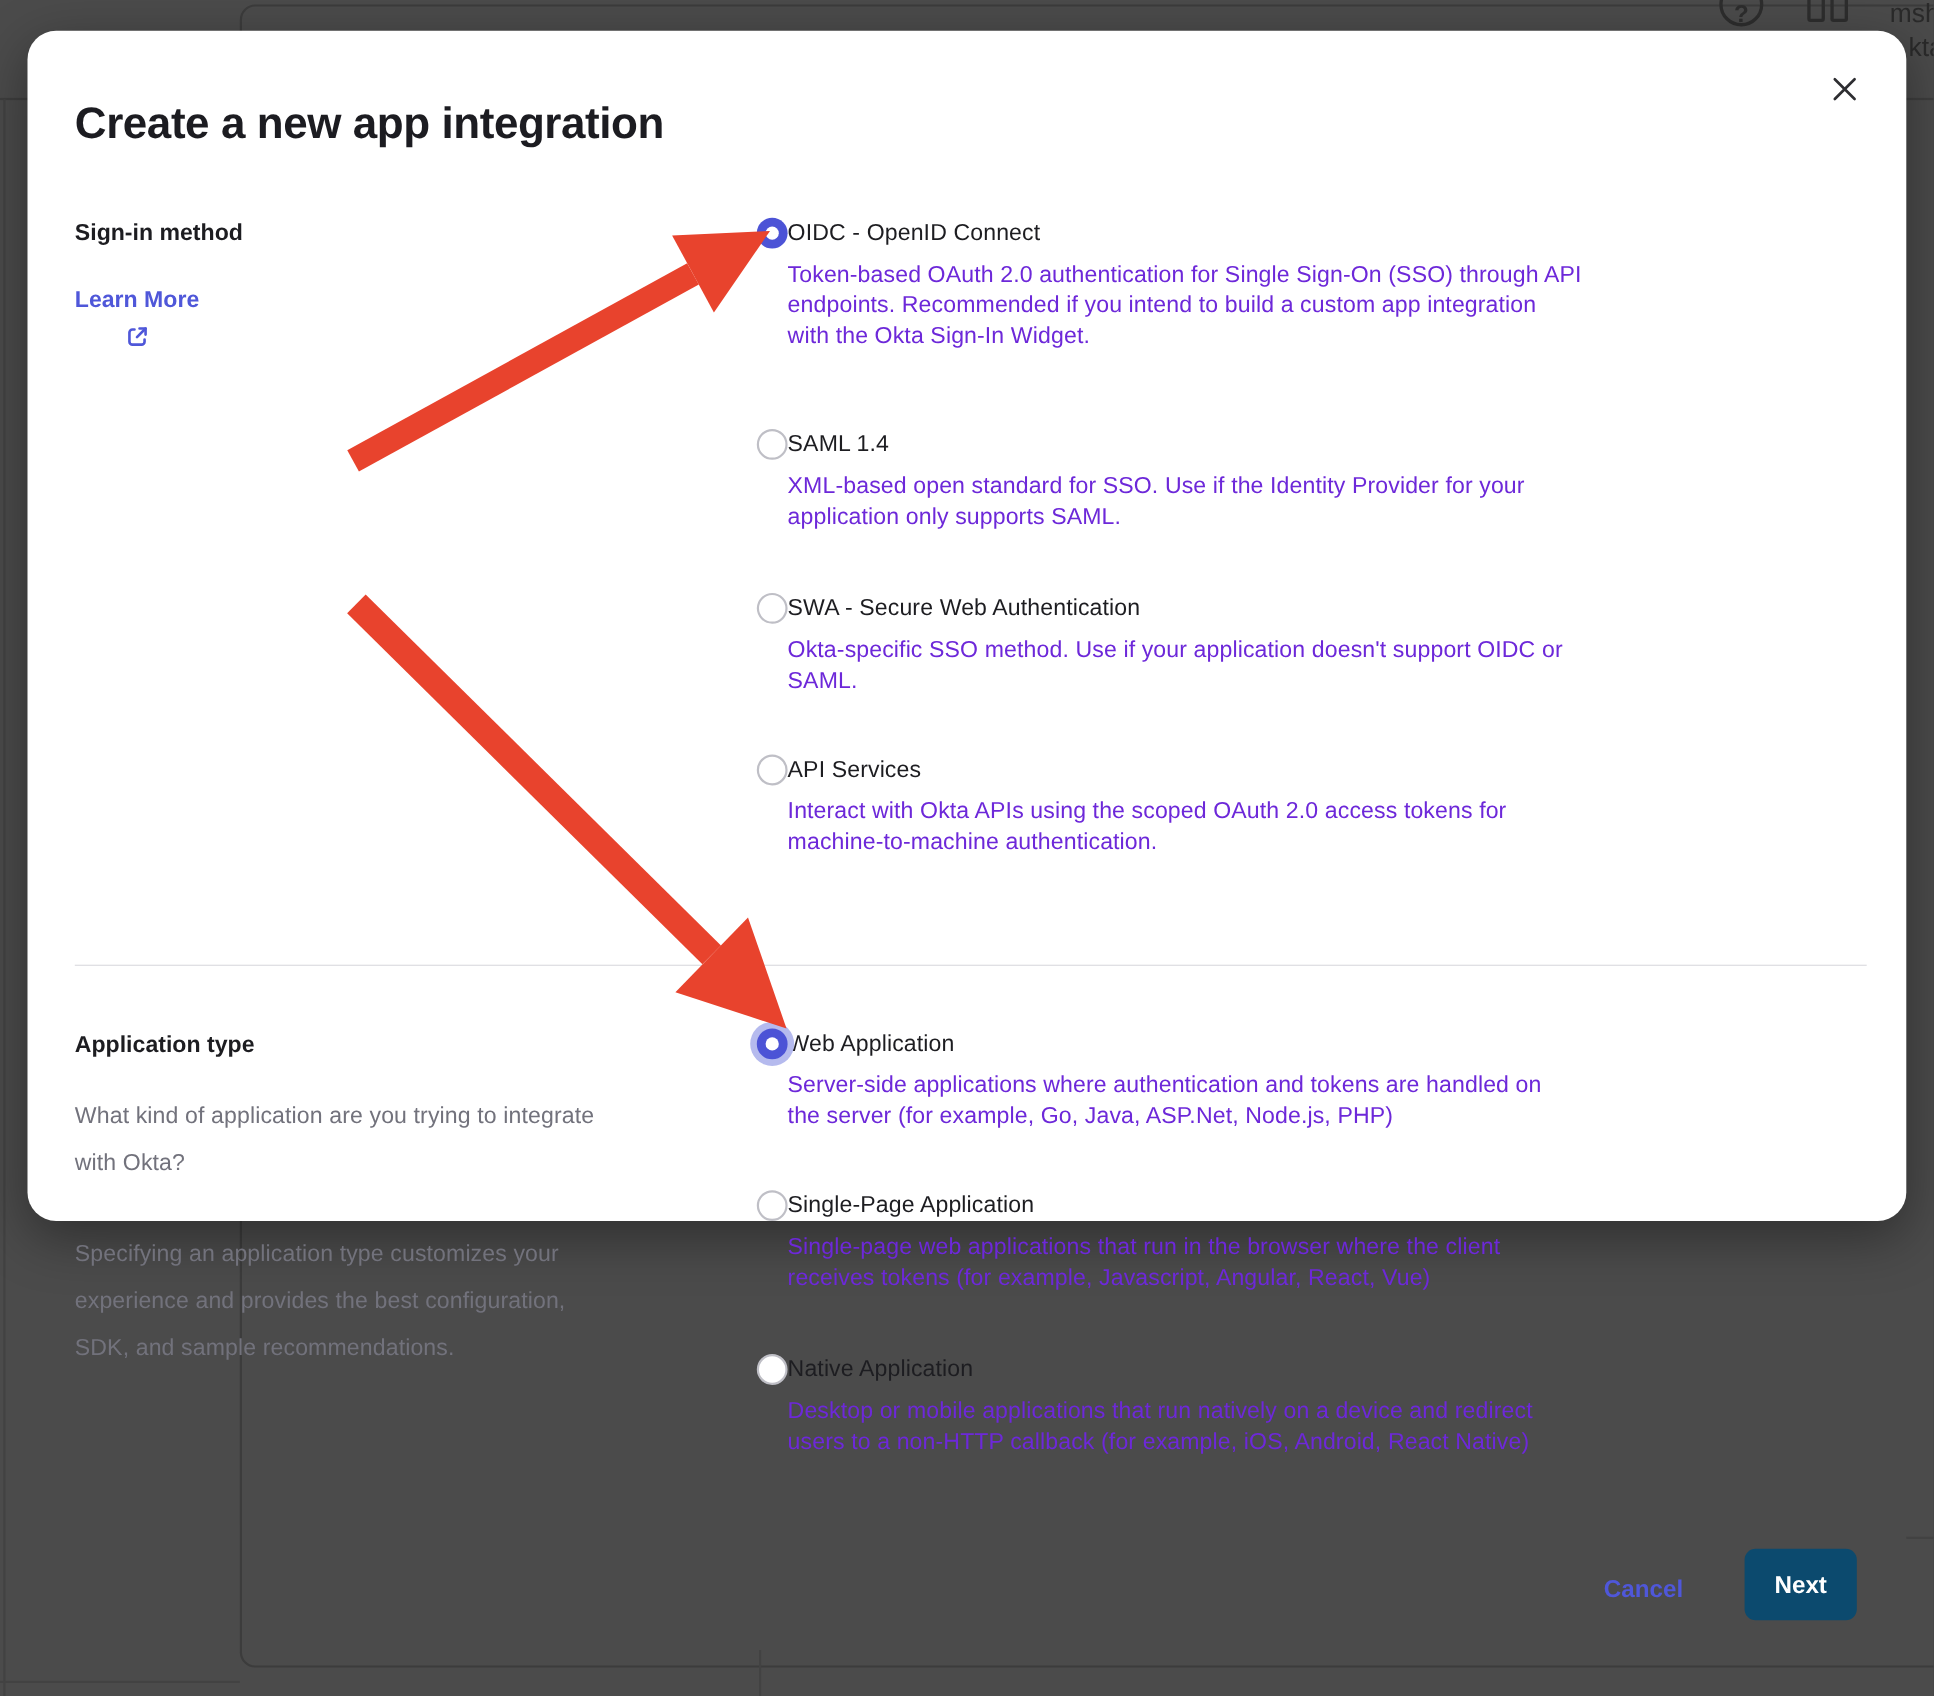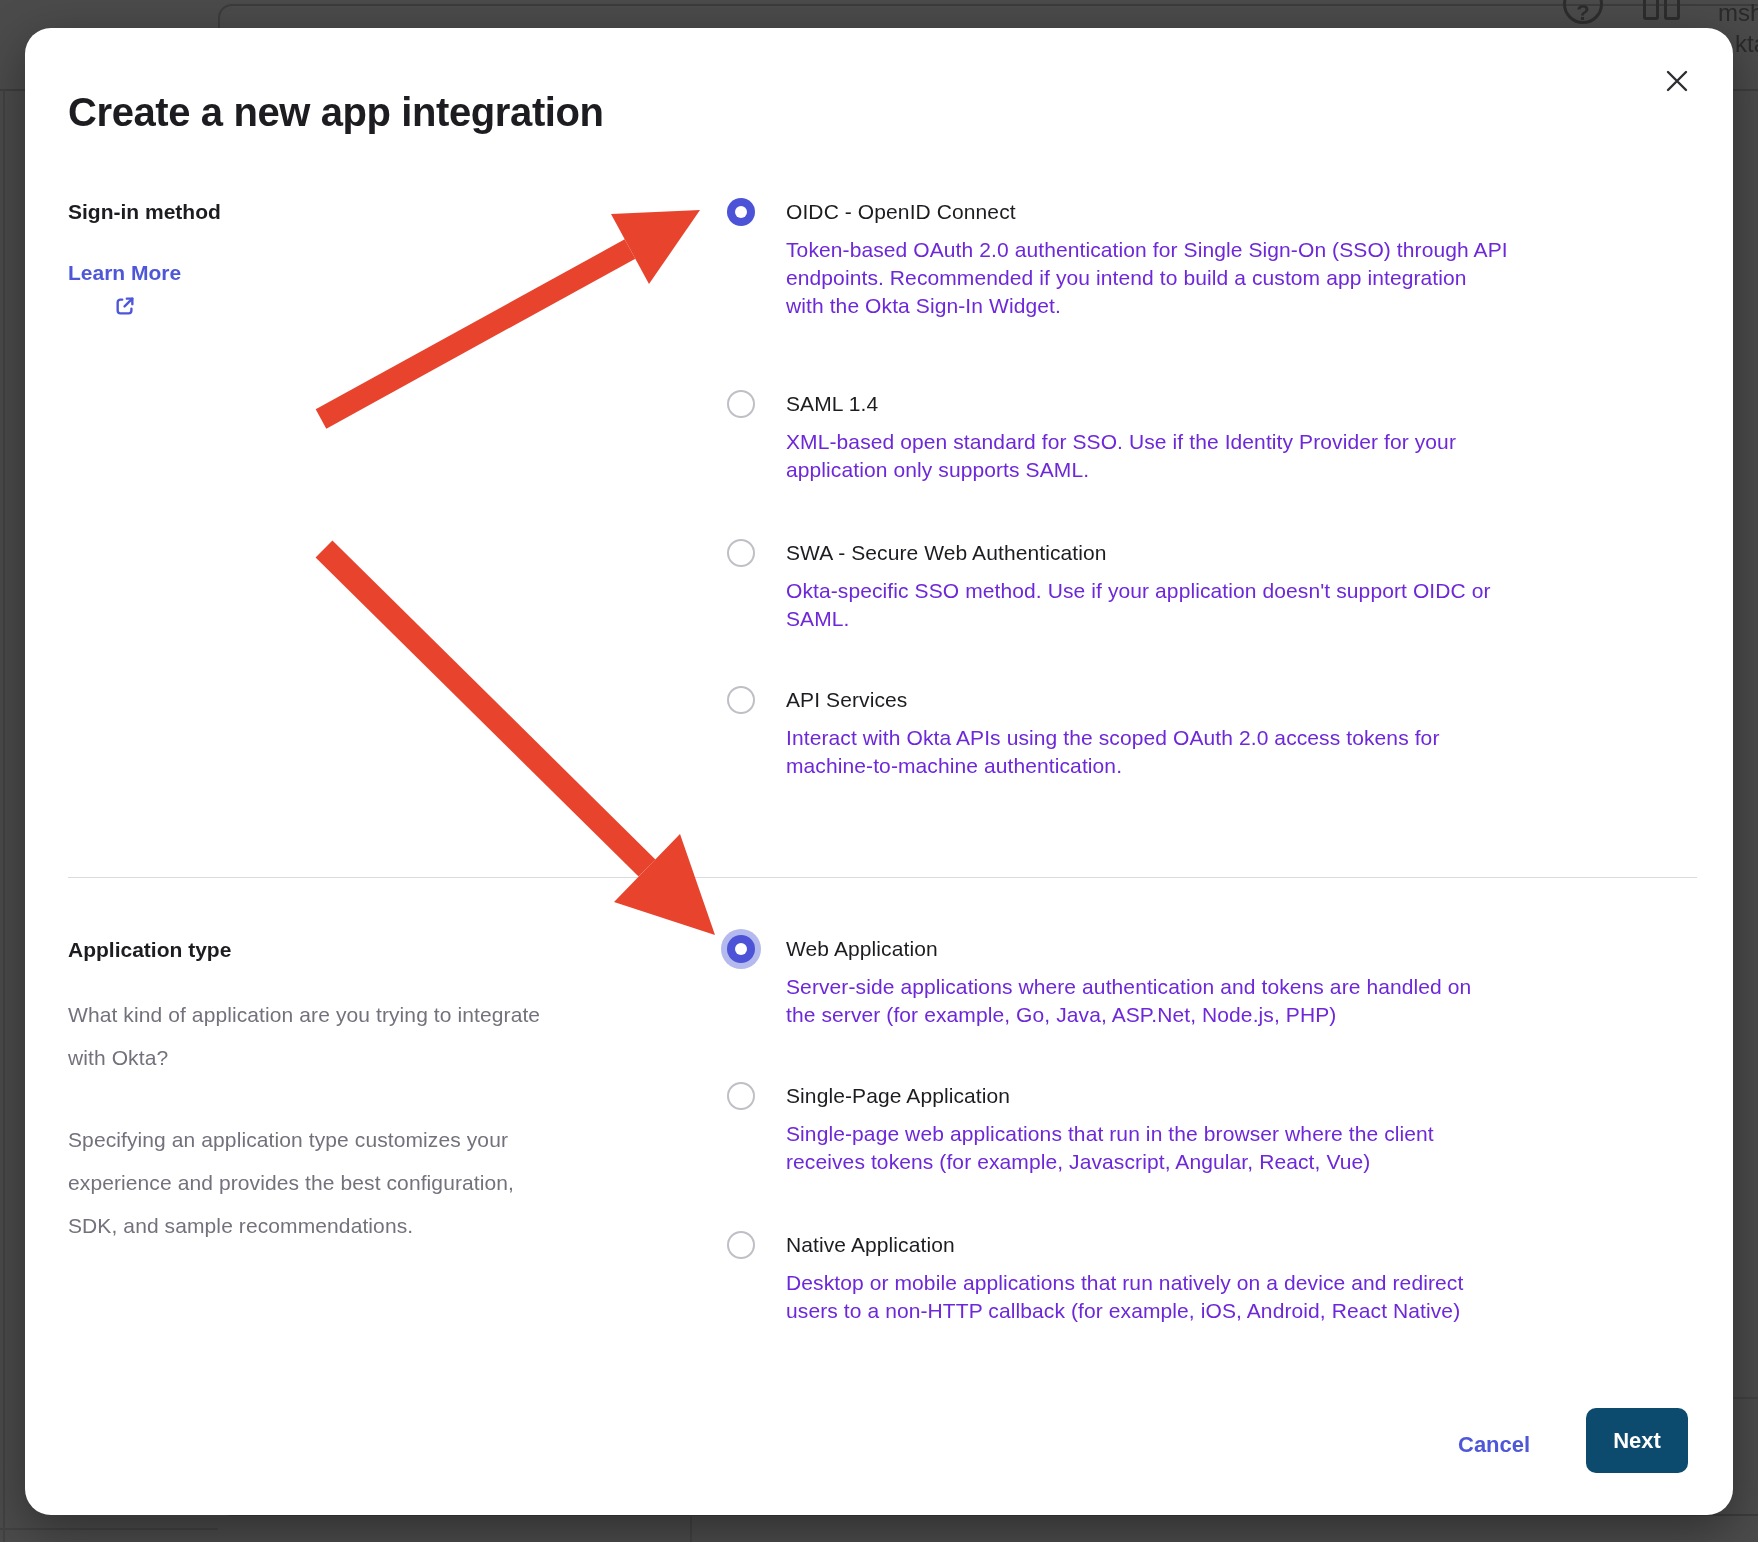"Create a new app integration" .modal { height: 1487px -> 1082px }
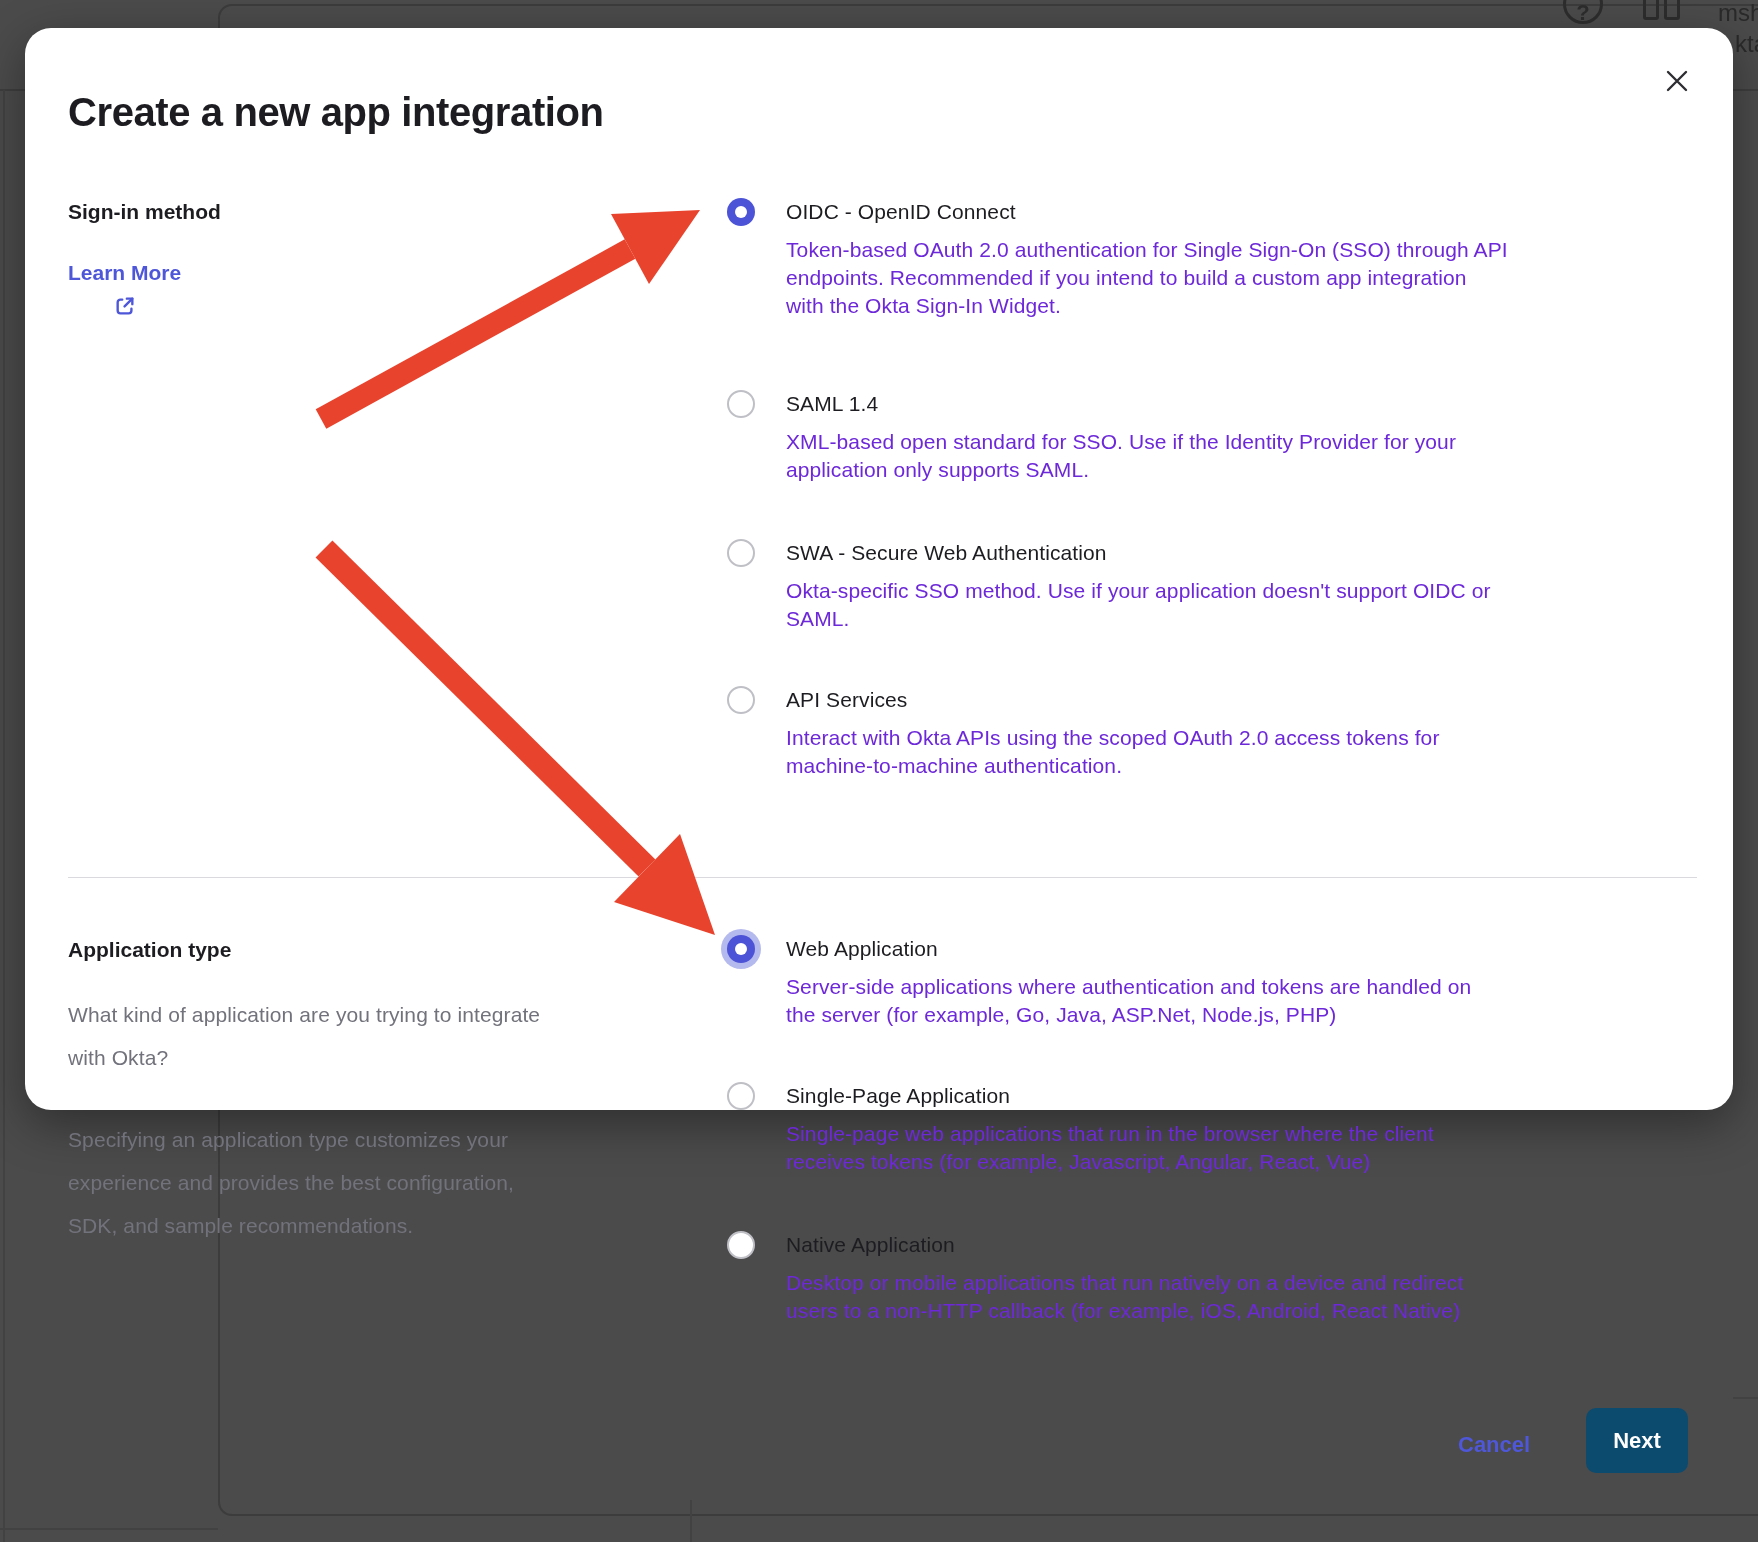"OIDC - OpenID Connect" .option { gap: 31px -> none; left: 702px -> 663px }
